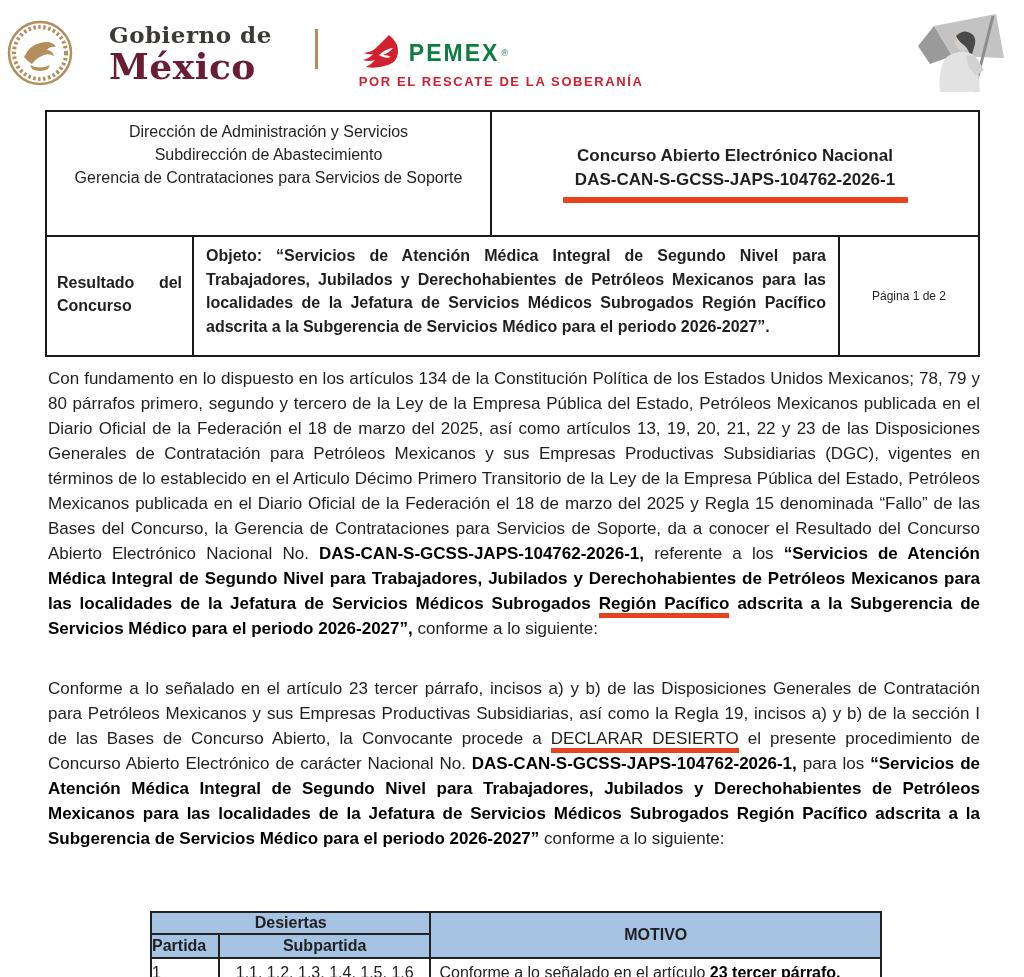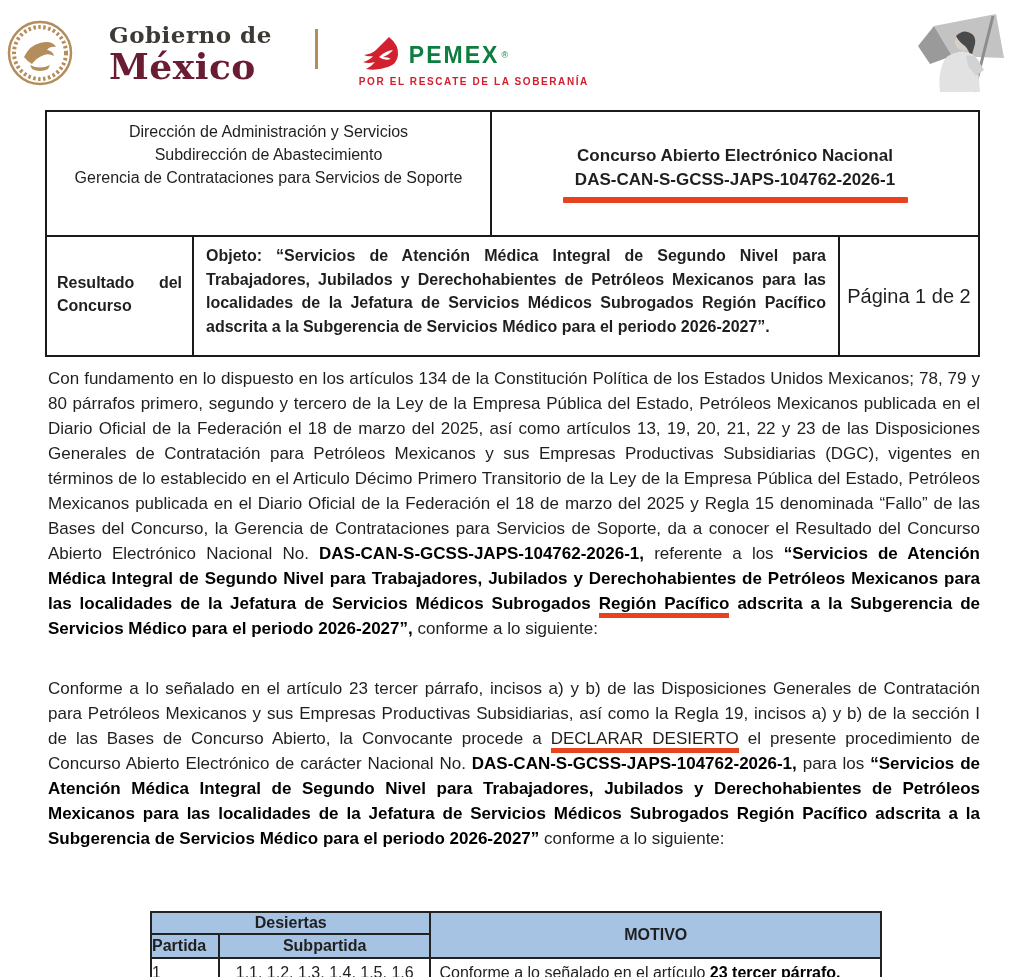"POR EL RESCATE DE LA" .pemex-tag { font-size: 10px -> 13px }
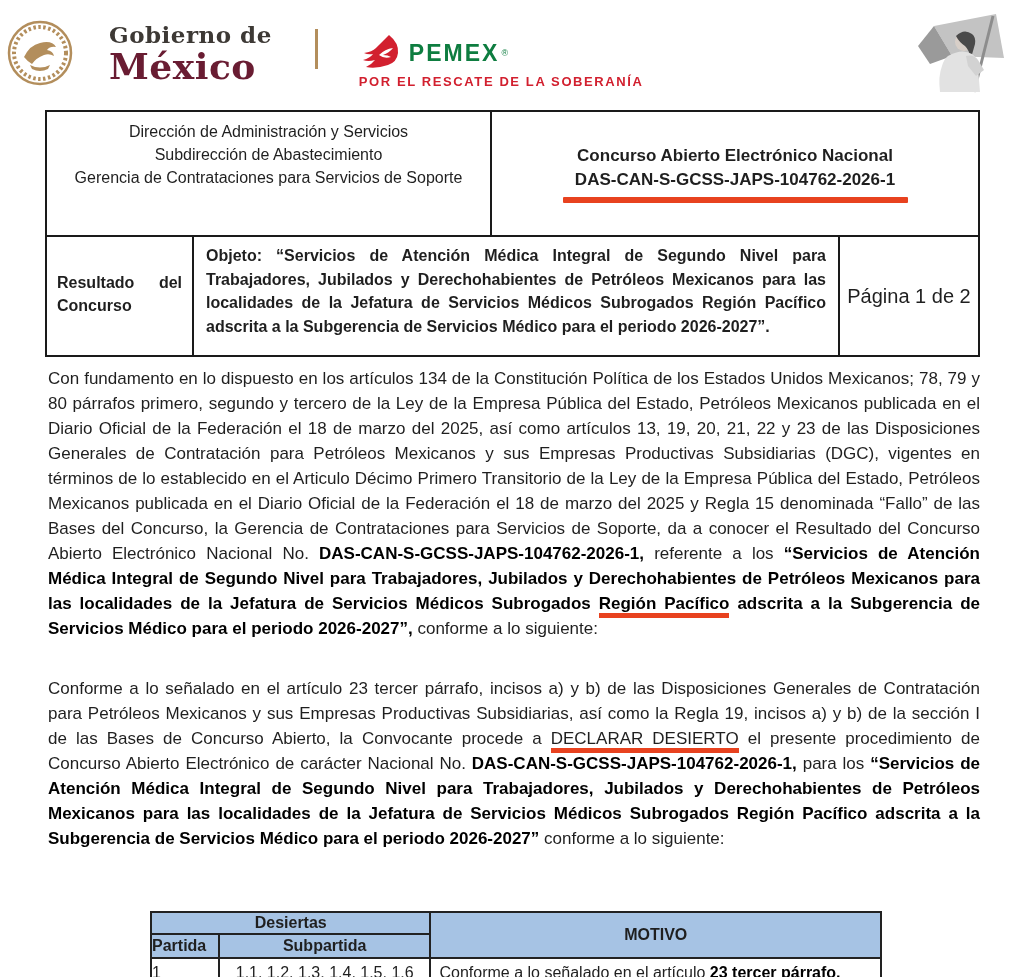"Página 1 de 2" .cell-pagina { font-size: 20px -> 12px }
